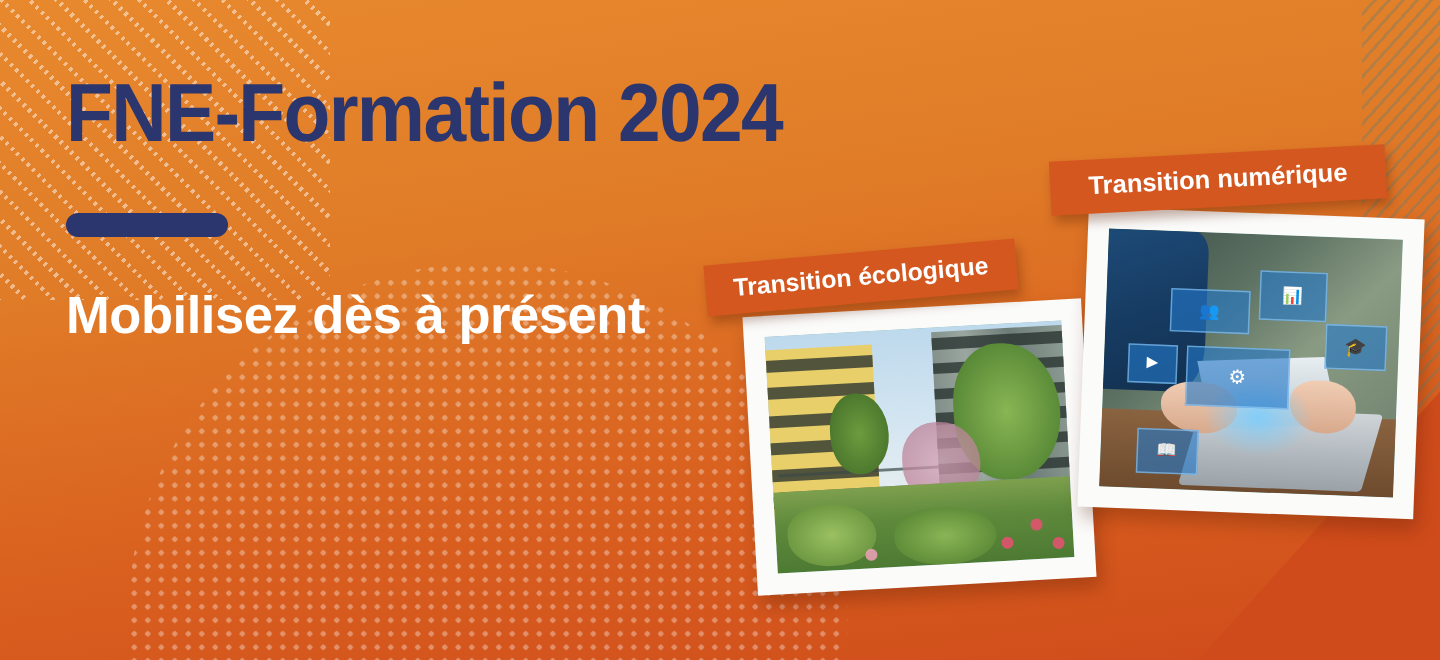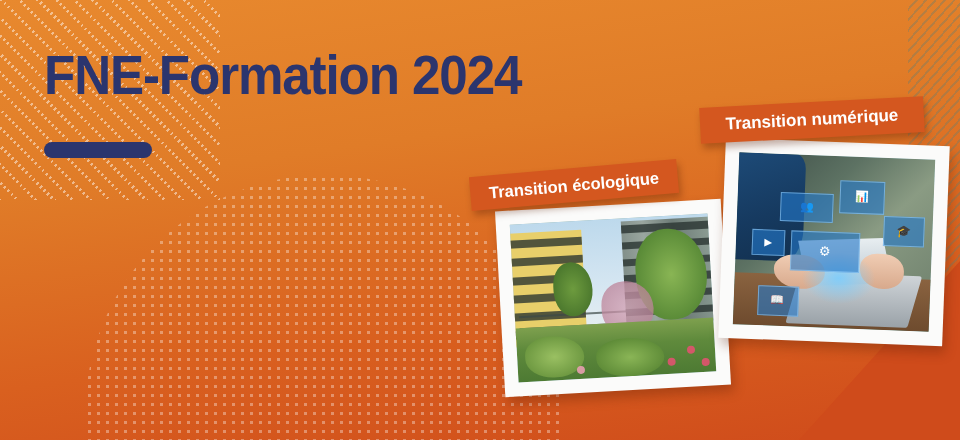"Mobilisez dès à présent" div { html: none -> <div>Mobilisez dès à présent</div> }
